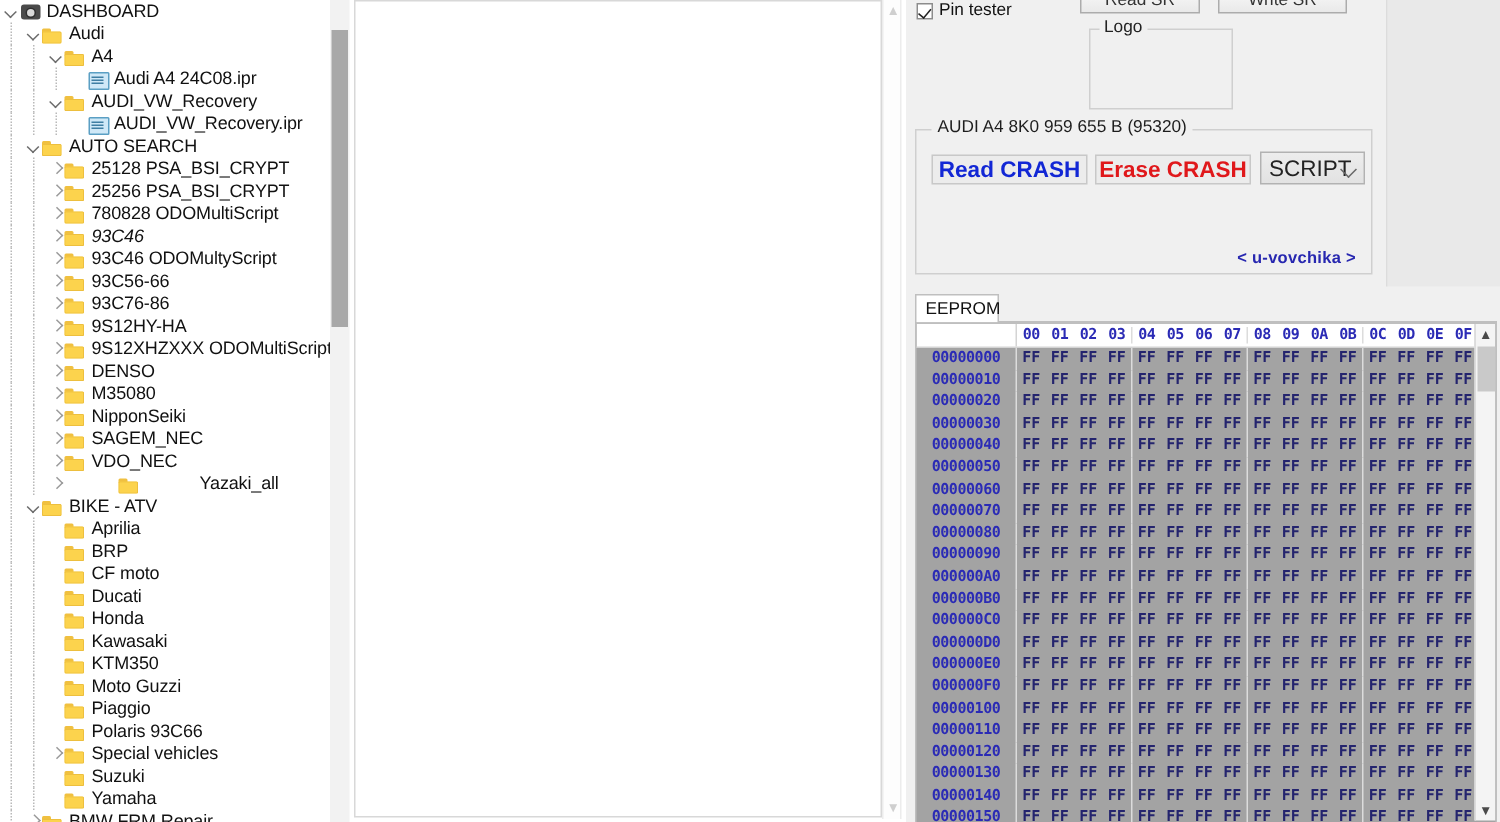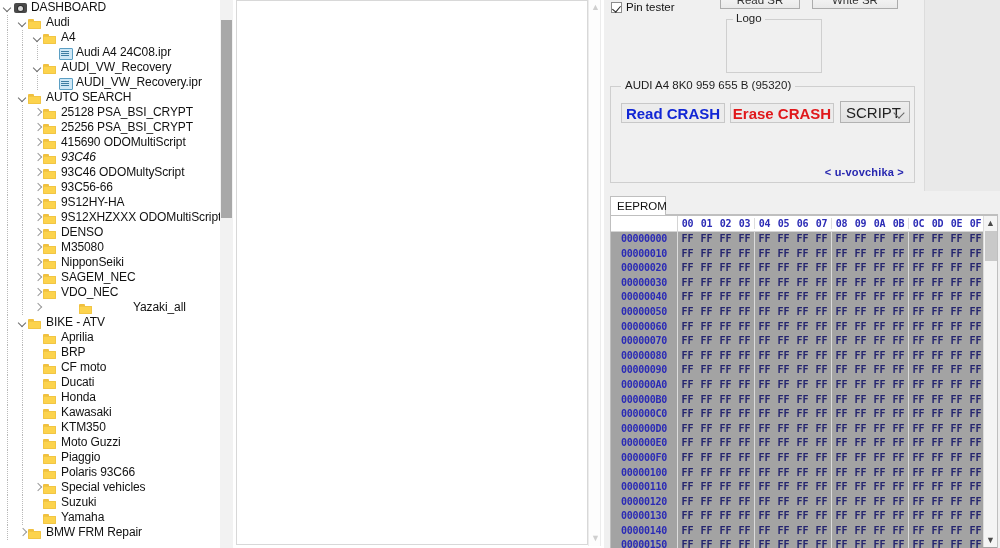"415690 ODOMultiScript" span.lbl { text: 415690 -> 780828 }
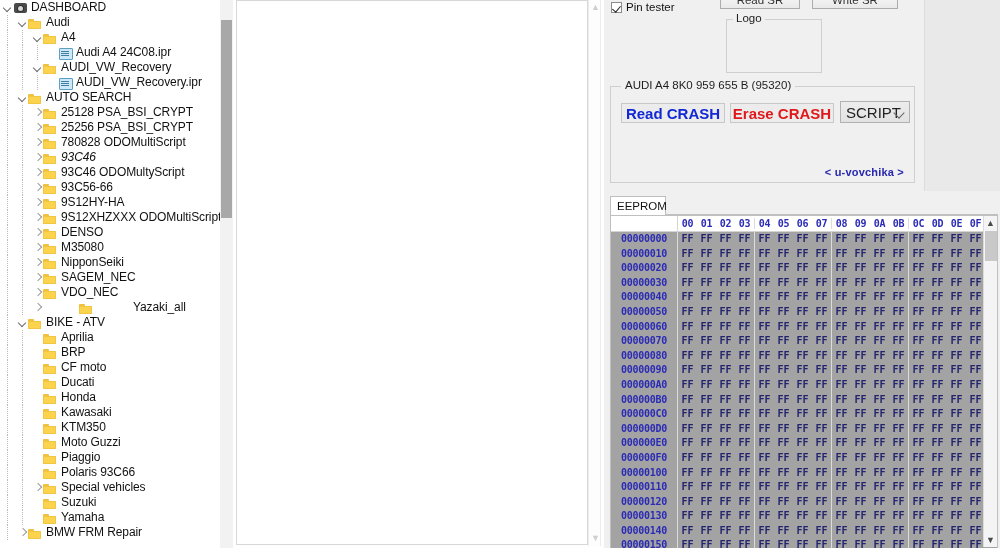"93C76-86" div.node { html: none -> <div> <span></span> <span></span> <span></span> <span></span> <span>93C76-86</span> </div> }
